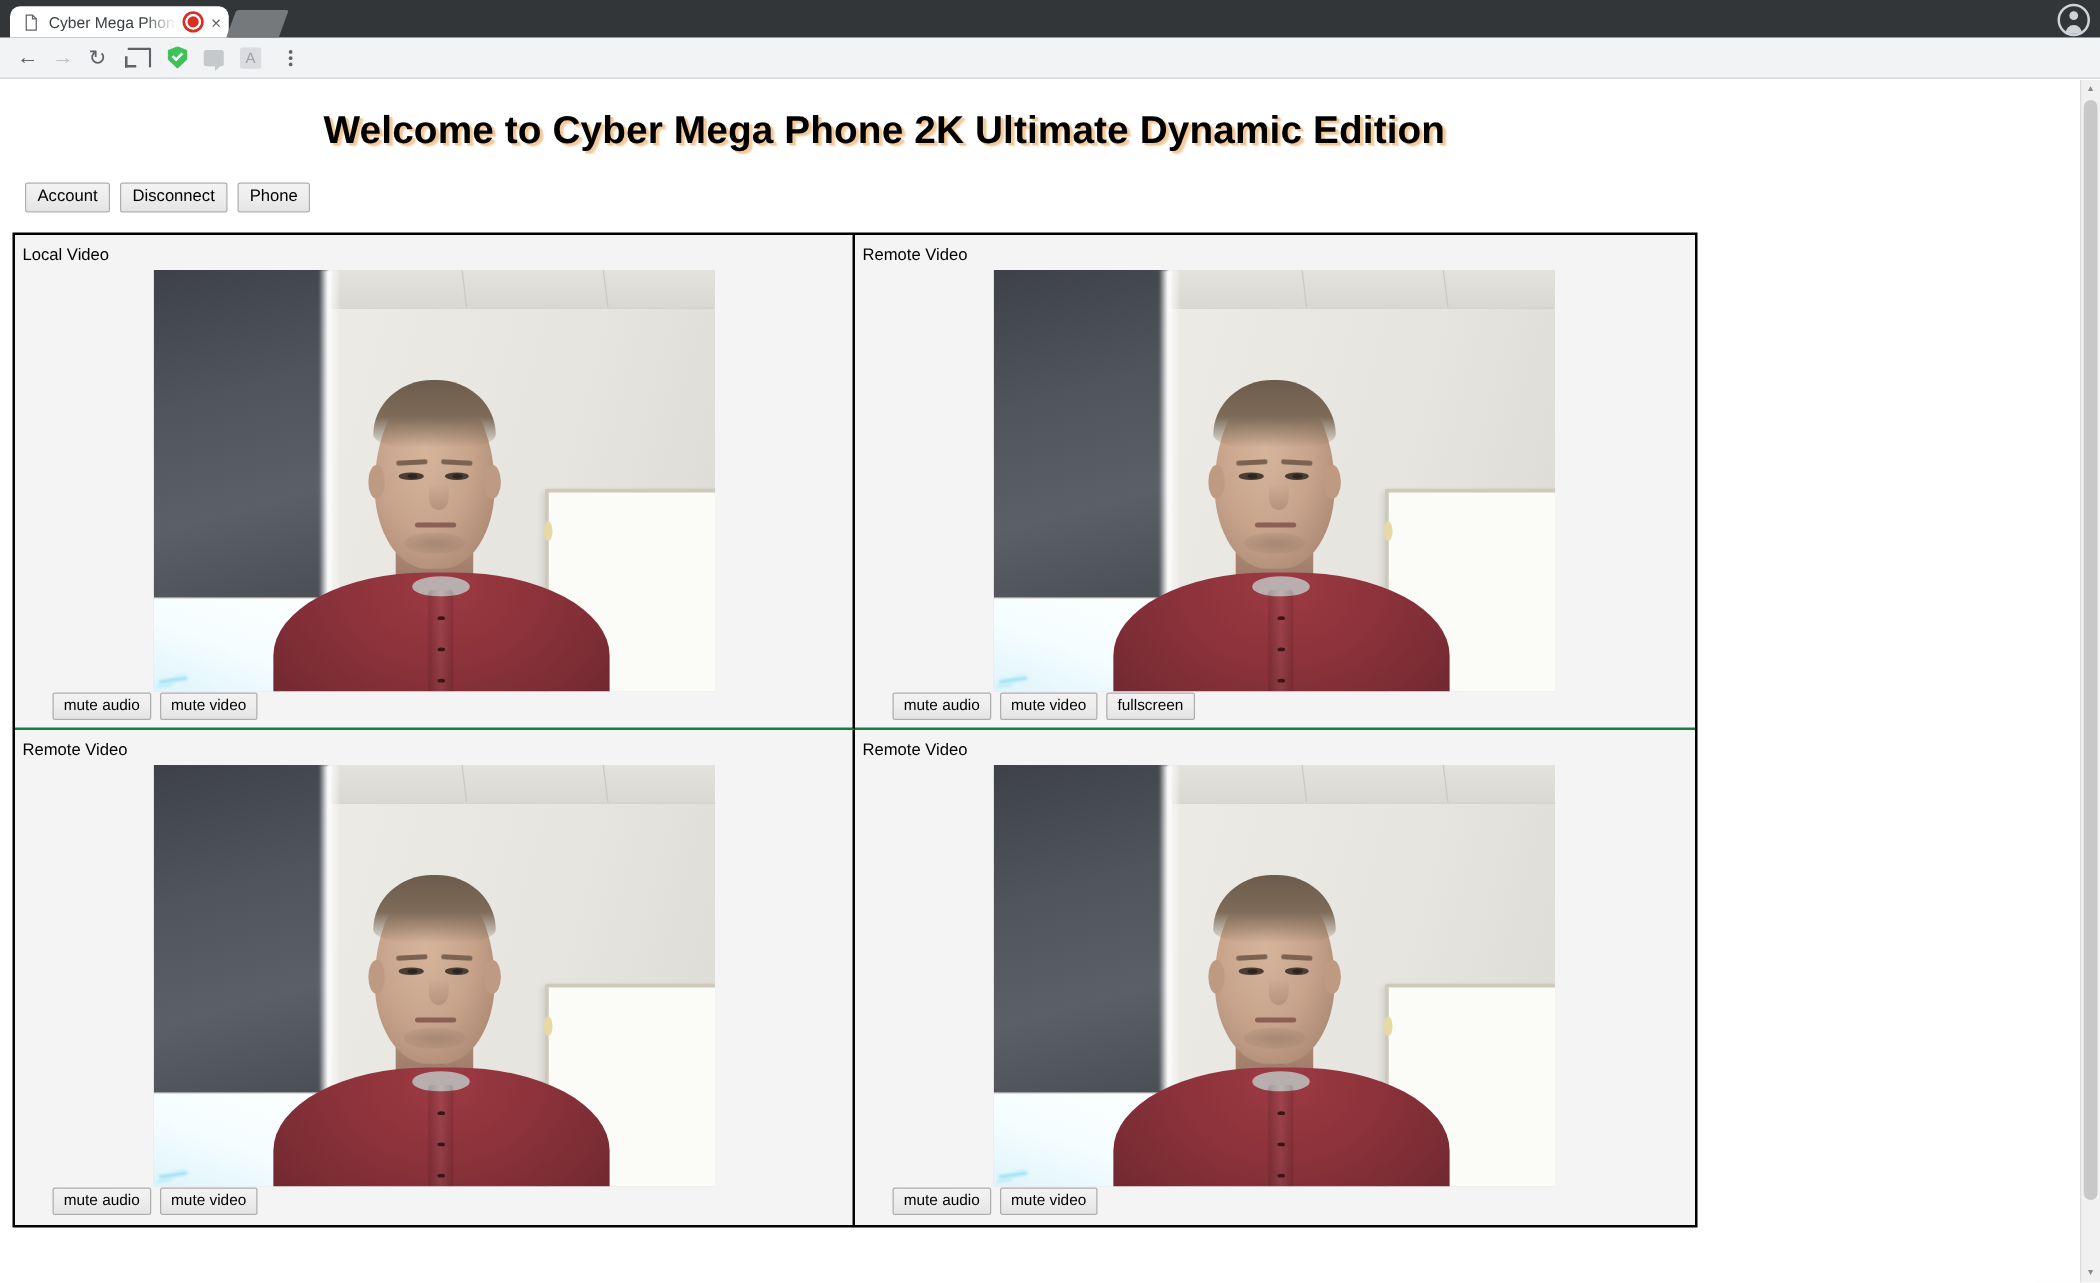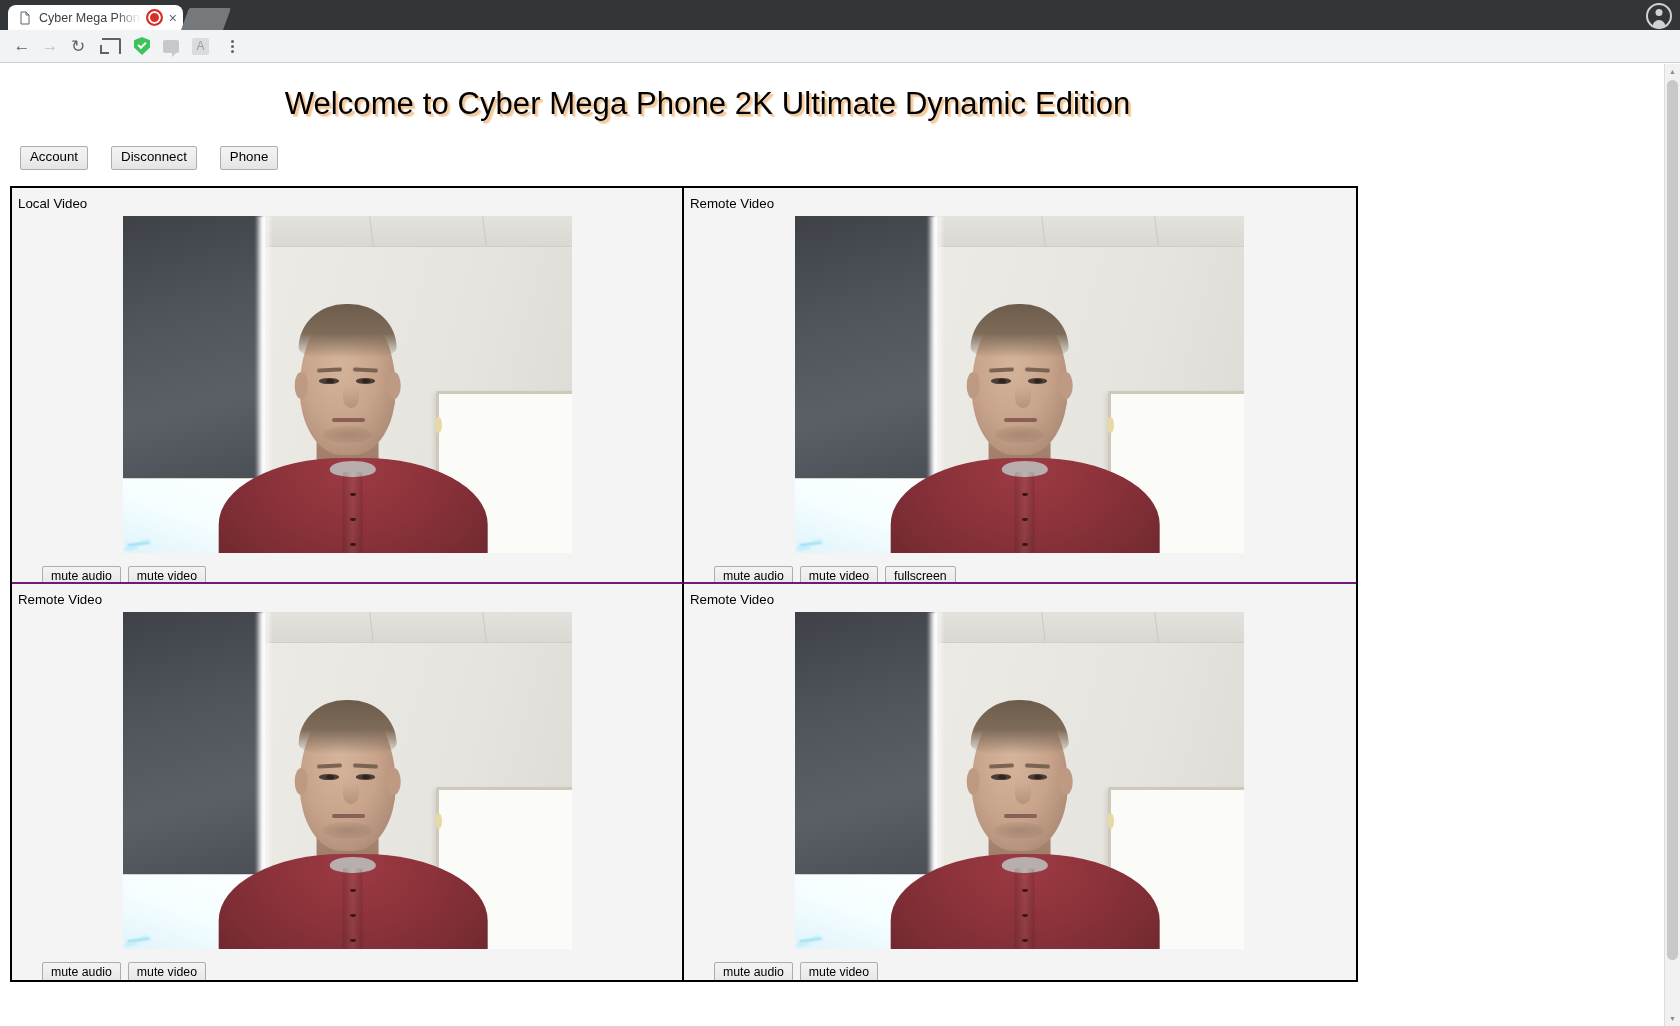"Welcome to Cyber Mega Phone" h1.page-title { font-weight: normal -> bold }
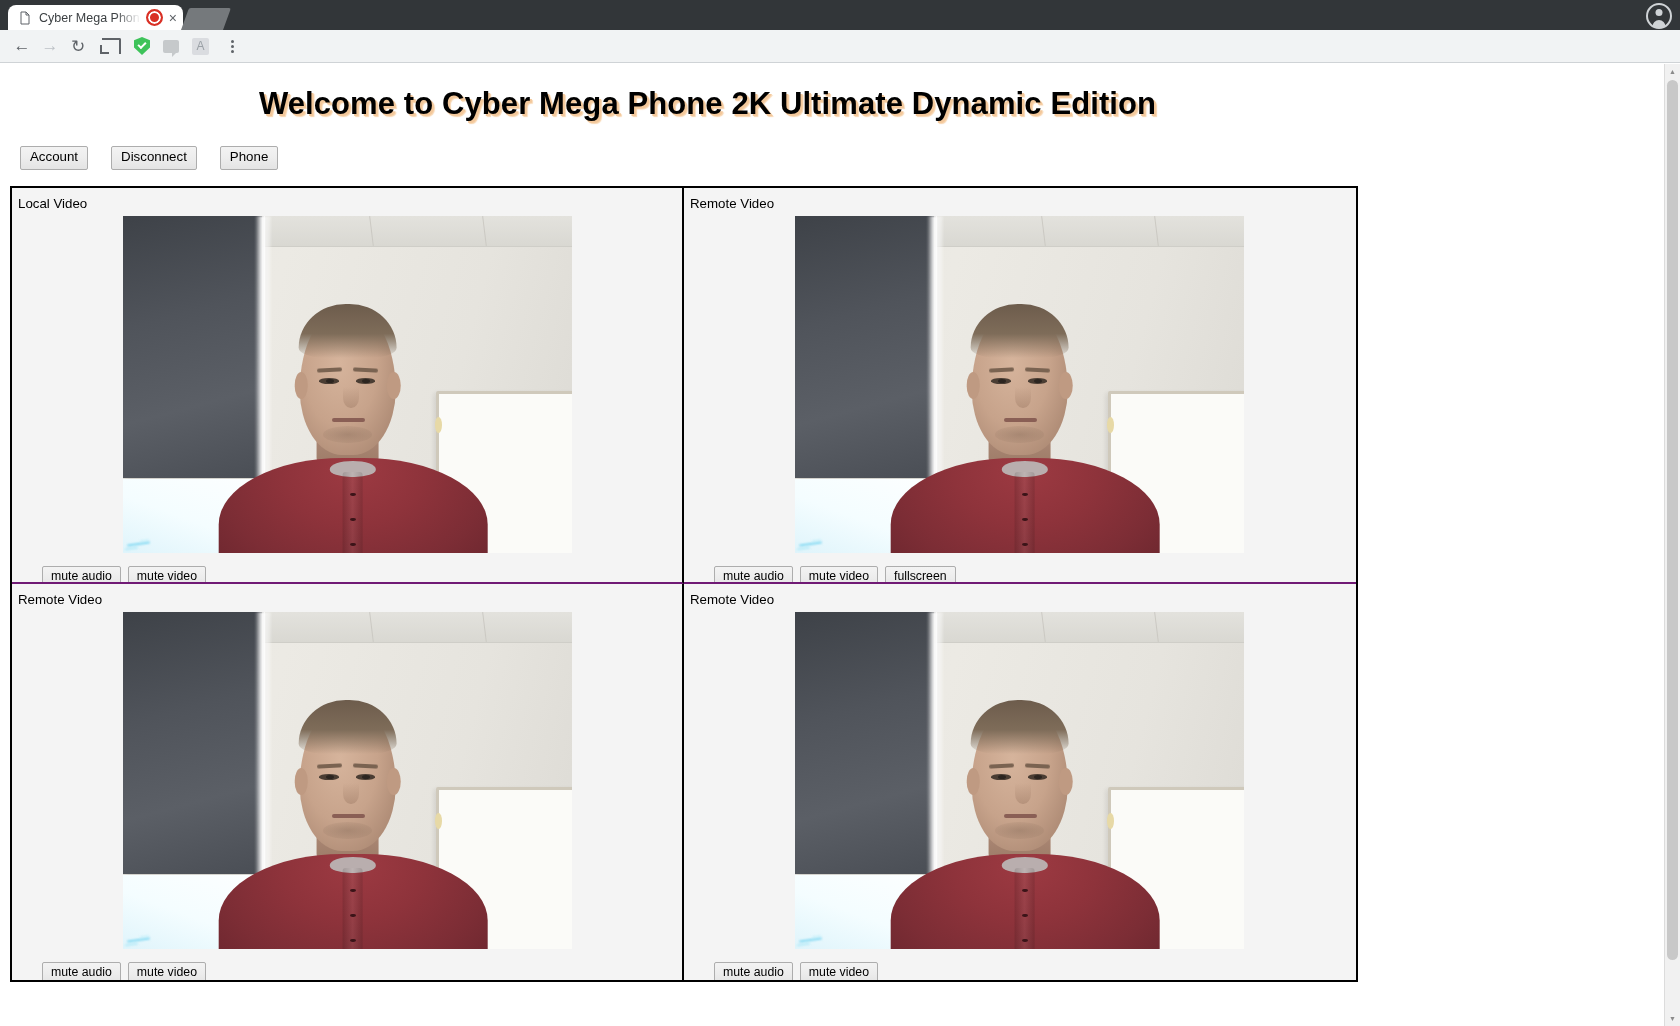"Account" .btn-row { gap: 23px -> 8px }
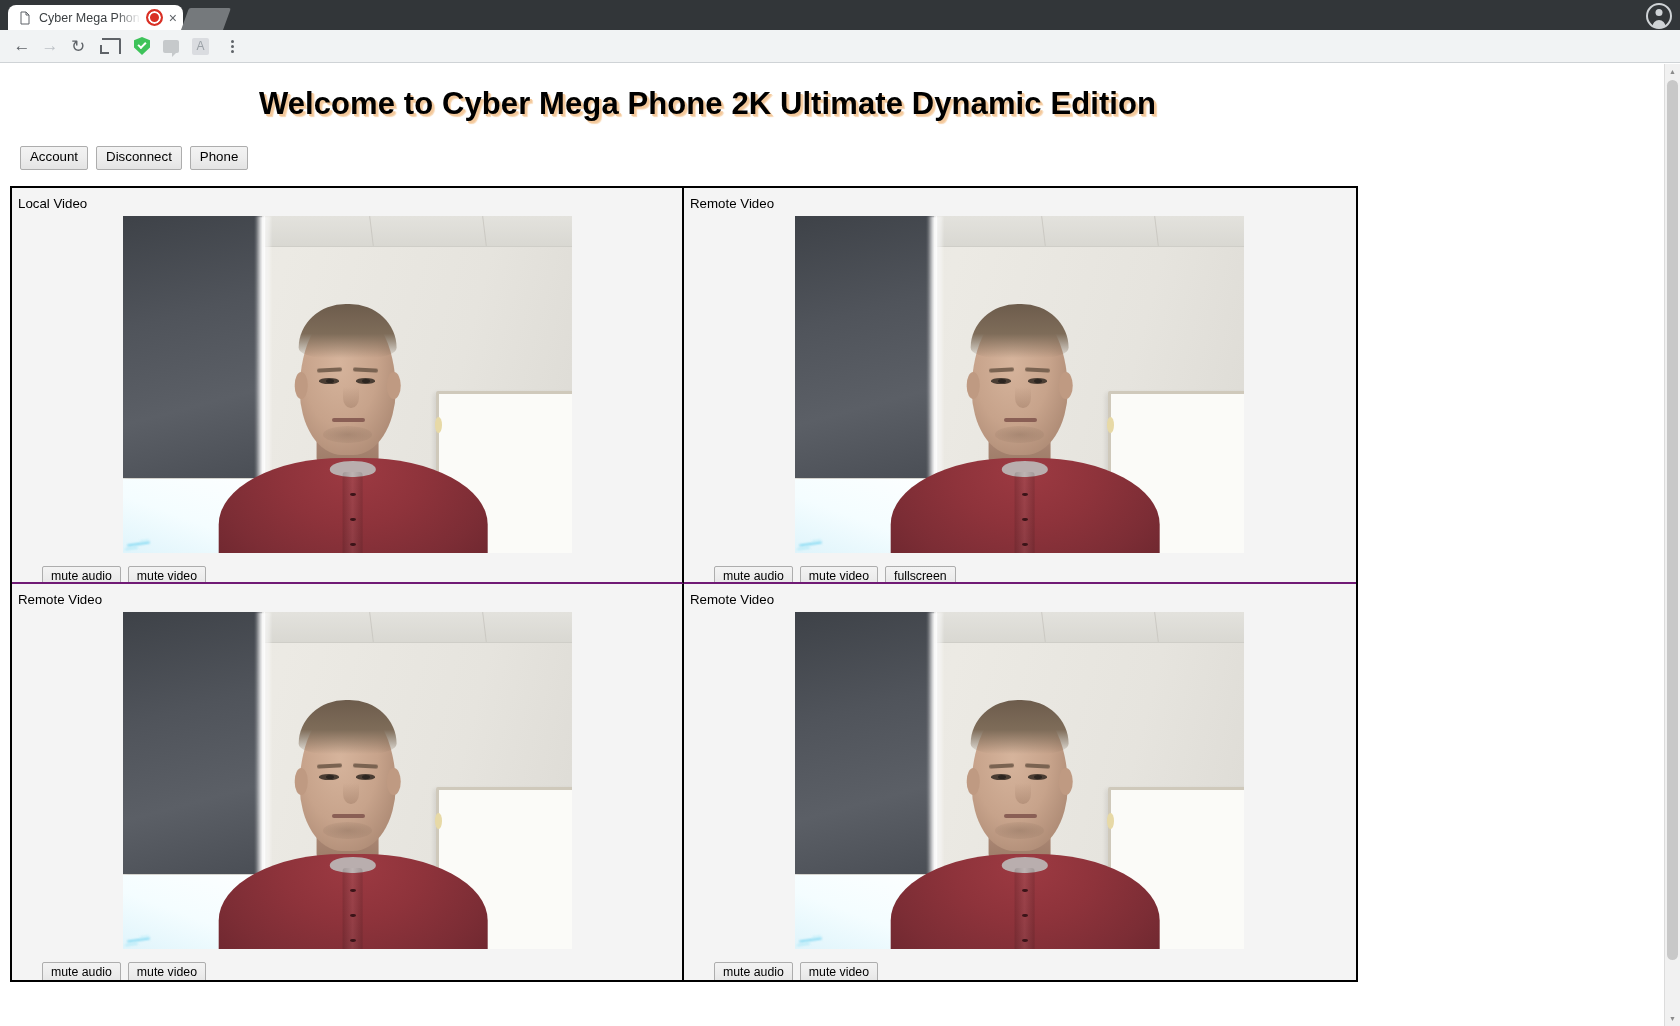"Local Video" .cell.bb { border-bottom: 2px solid #701a75 -> 2px solid #15803d }
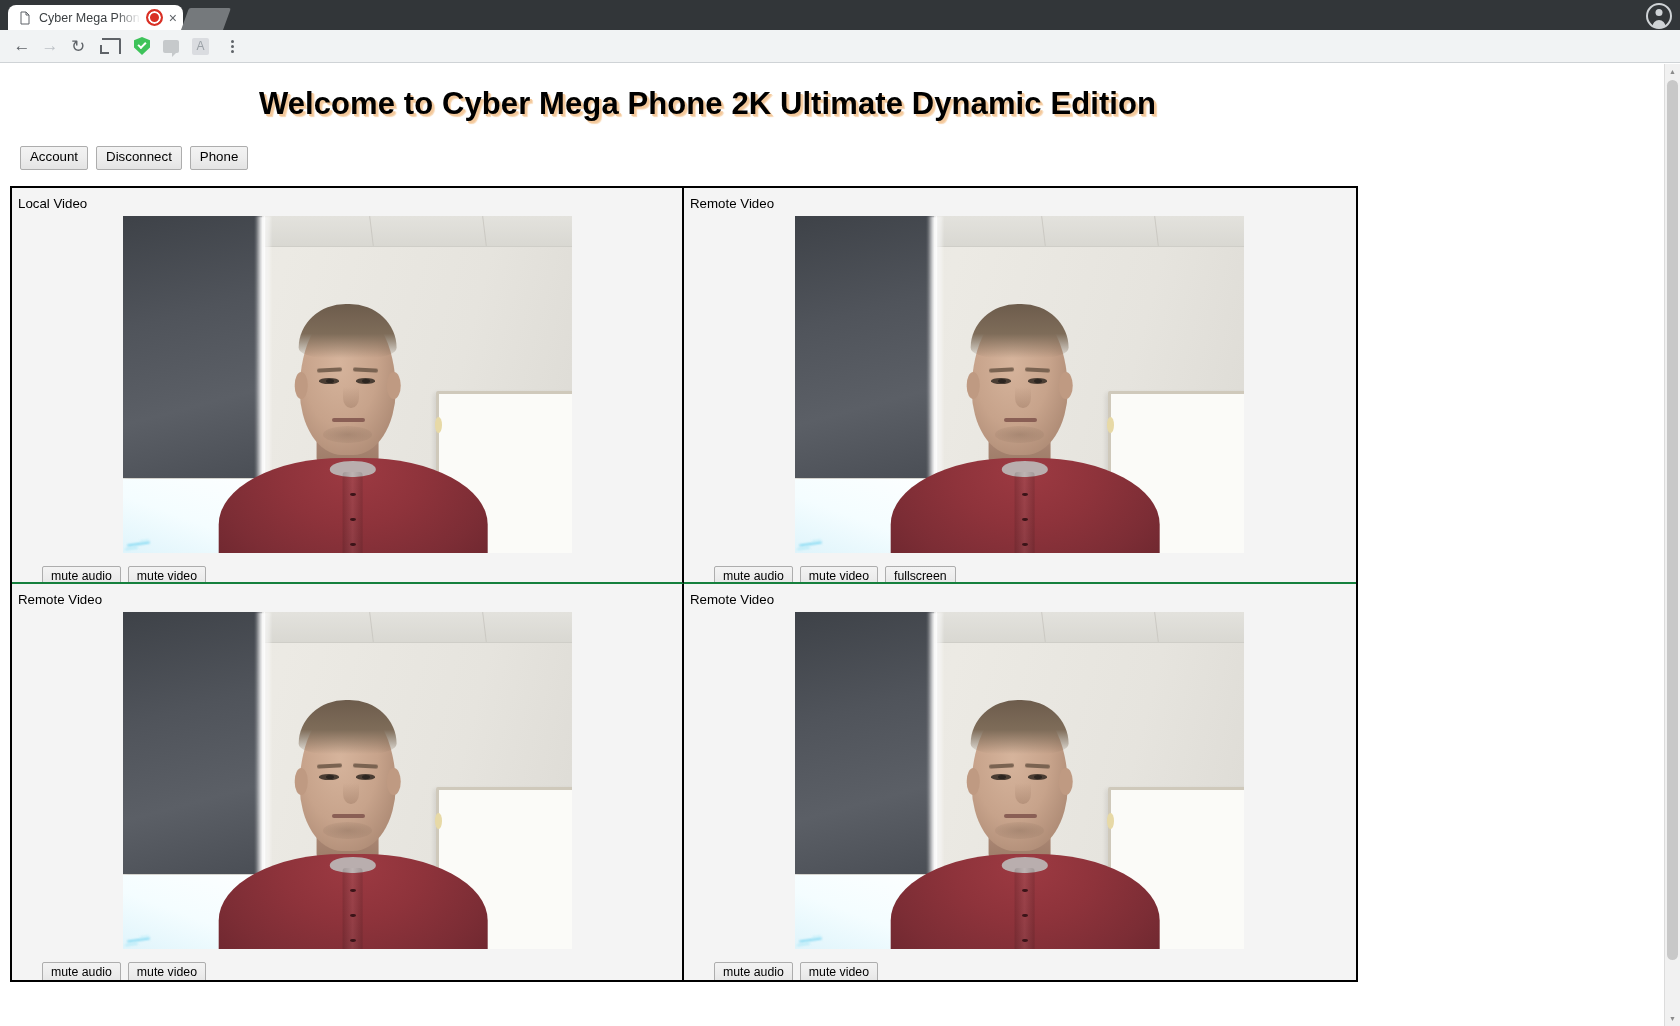"mute audio" .controls { margin-top: 13px -> 1px }
